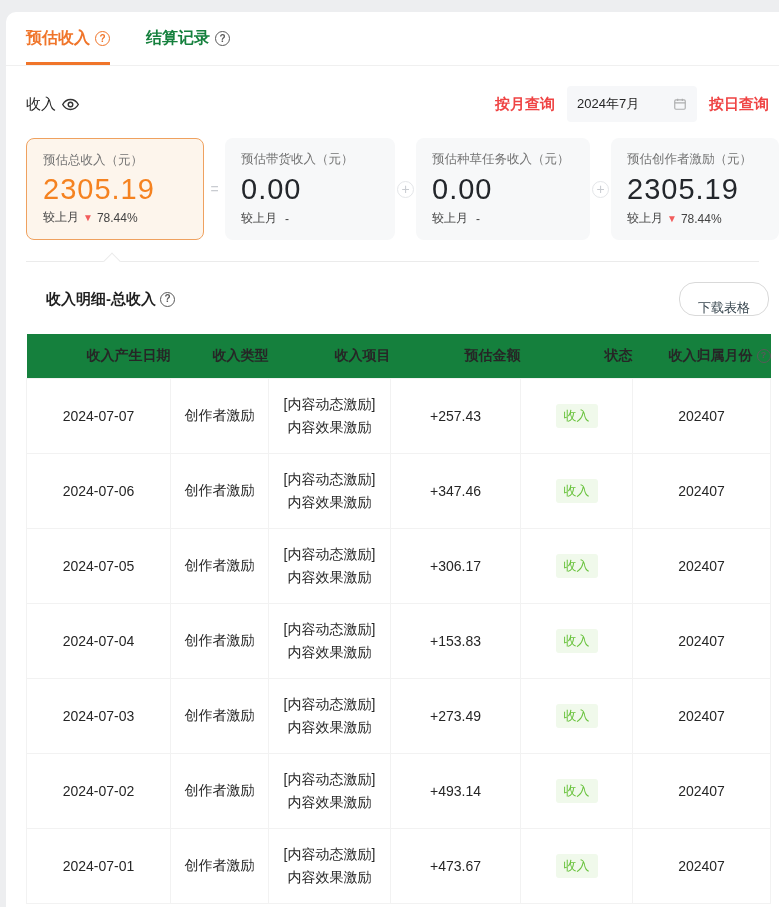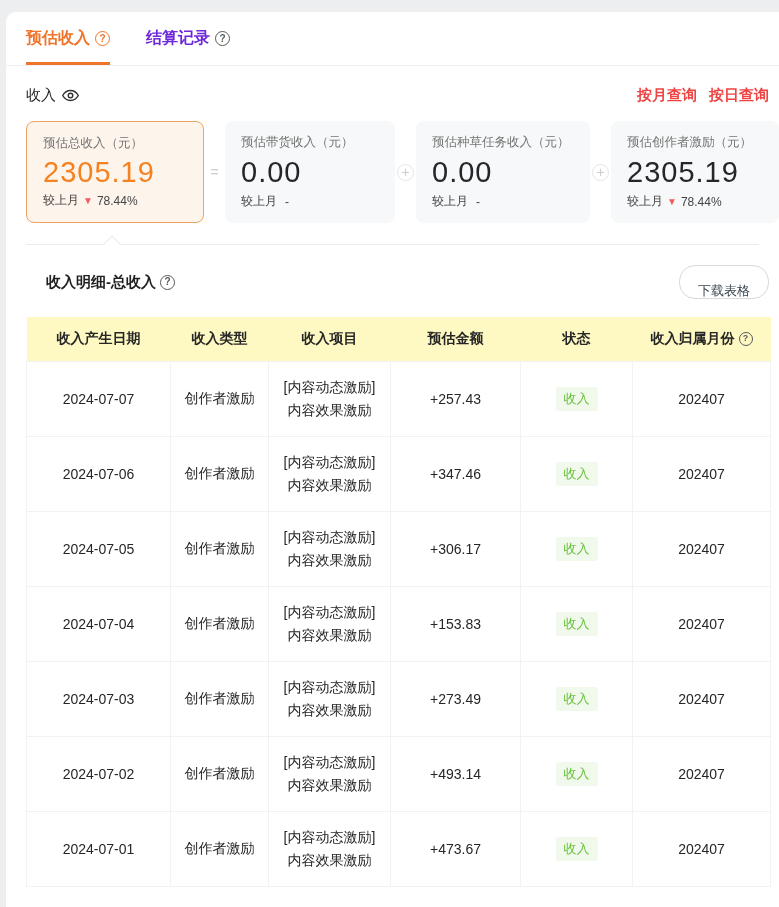"结算记录" .tab { color: #6d28d9 -> #15803d }
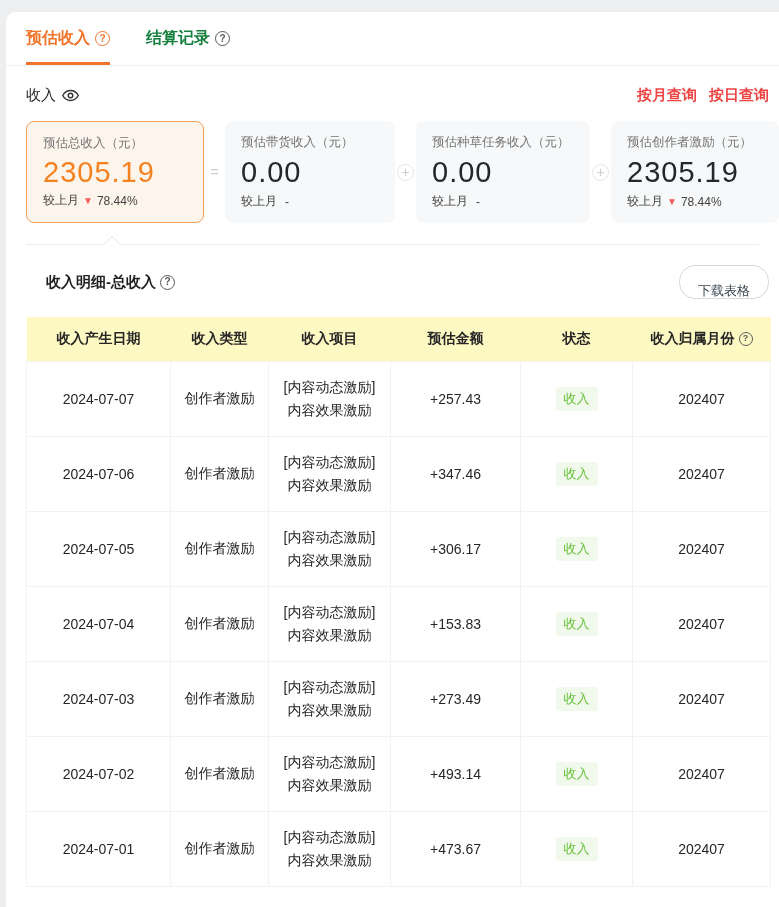"2024年7月" div.date-input { html: none -> <div> <span>2024年7月</span> <svg> <rect></rect> <path></path> </svg> </div> }
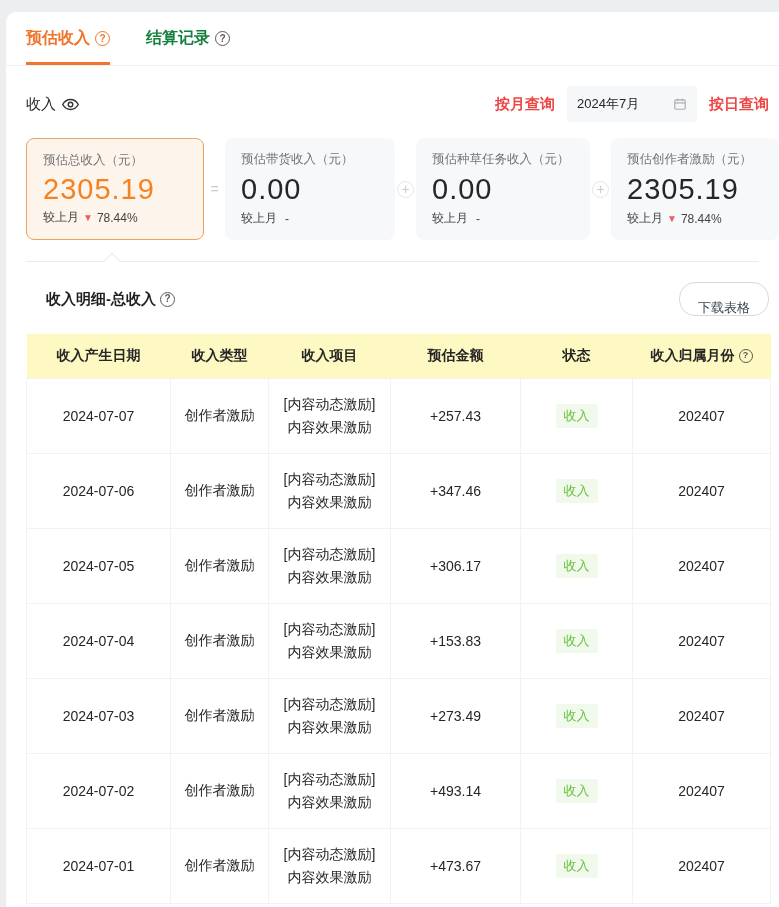"收入产生日期" thead th { background: #fef9c3 -> #15803d; text-align: center -> right }
